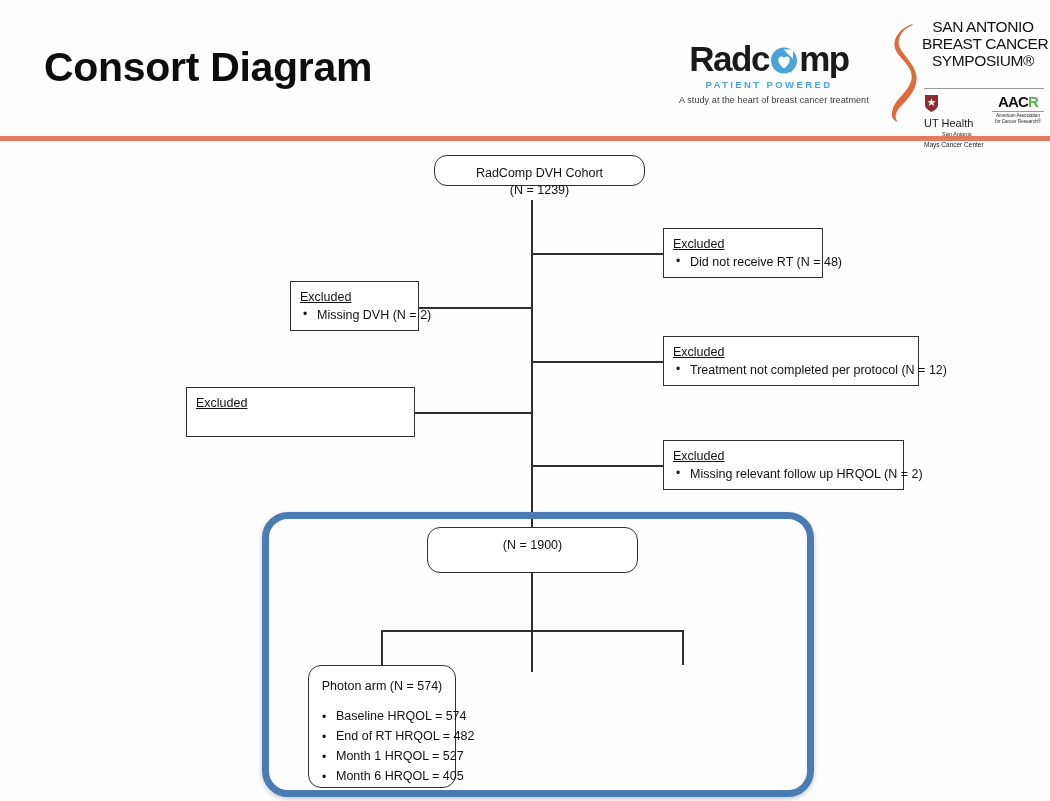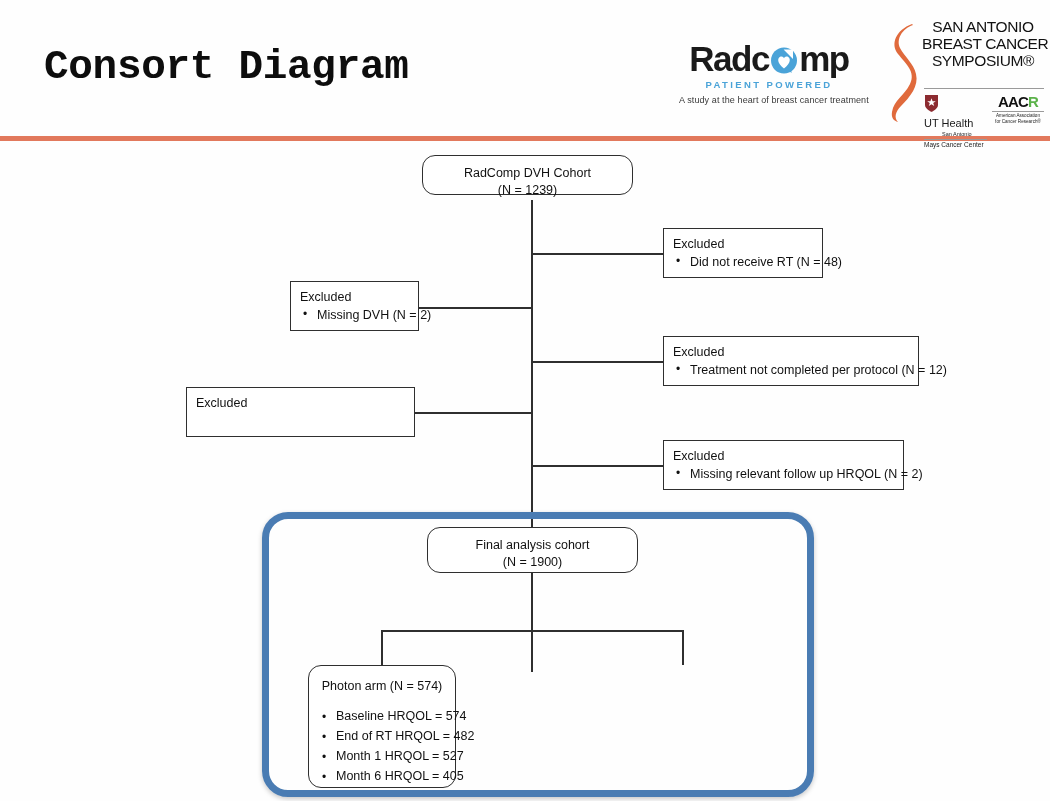"Consort Diagram" #slide-title { font-family: Liberation Mono, monospace -> Liberation Sans, sans-serif }
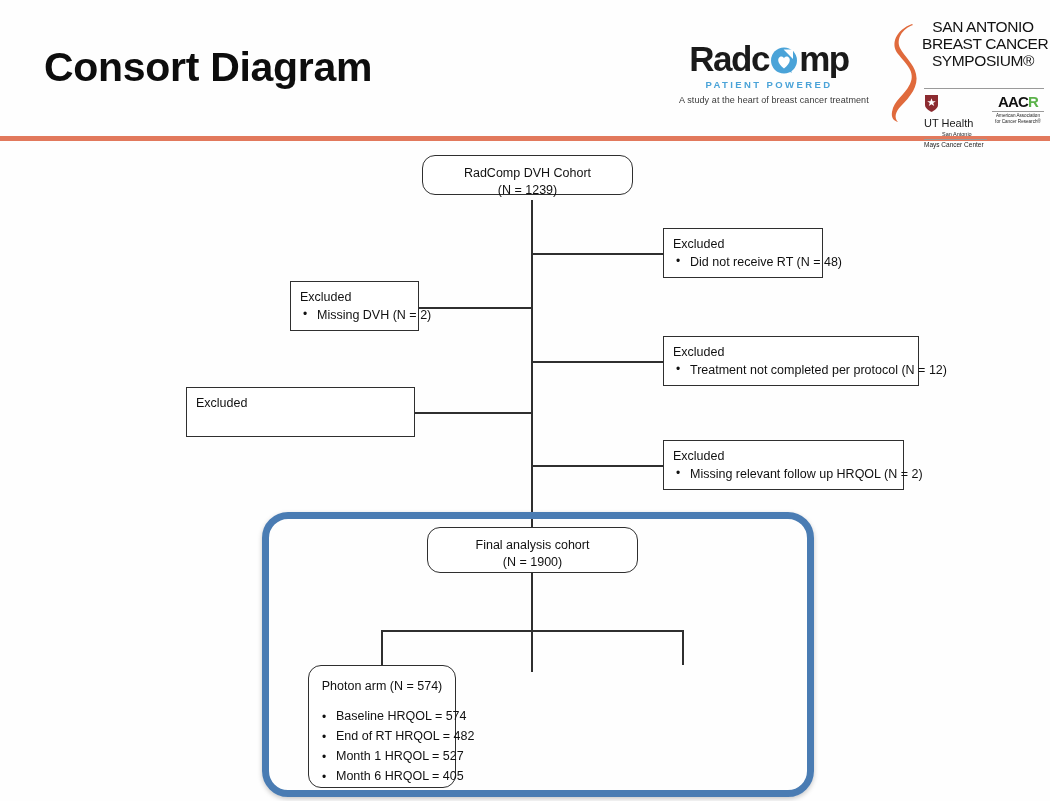"RadComp DVH Cohort" div.node { height: 40px -> 31px; left: 422px -> 434px }
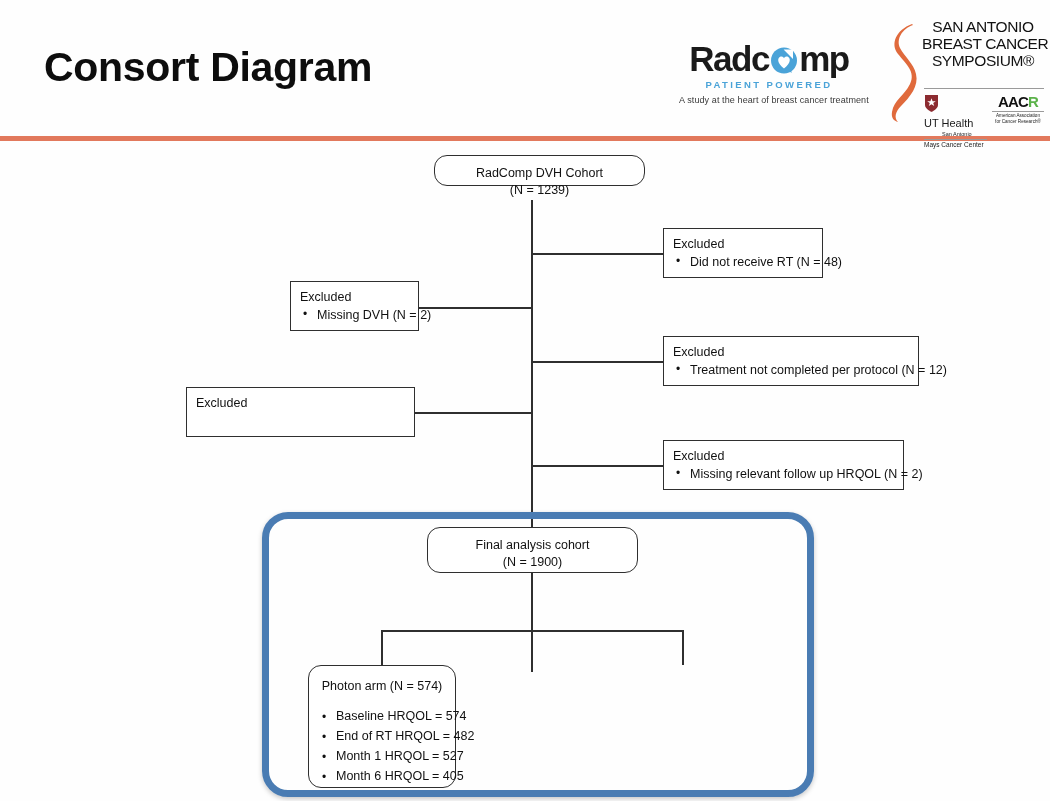"Excluded" .excl-body .hdr { text-decoration: none -> underline }
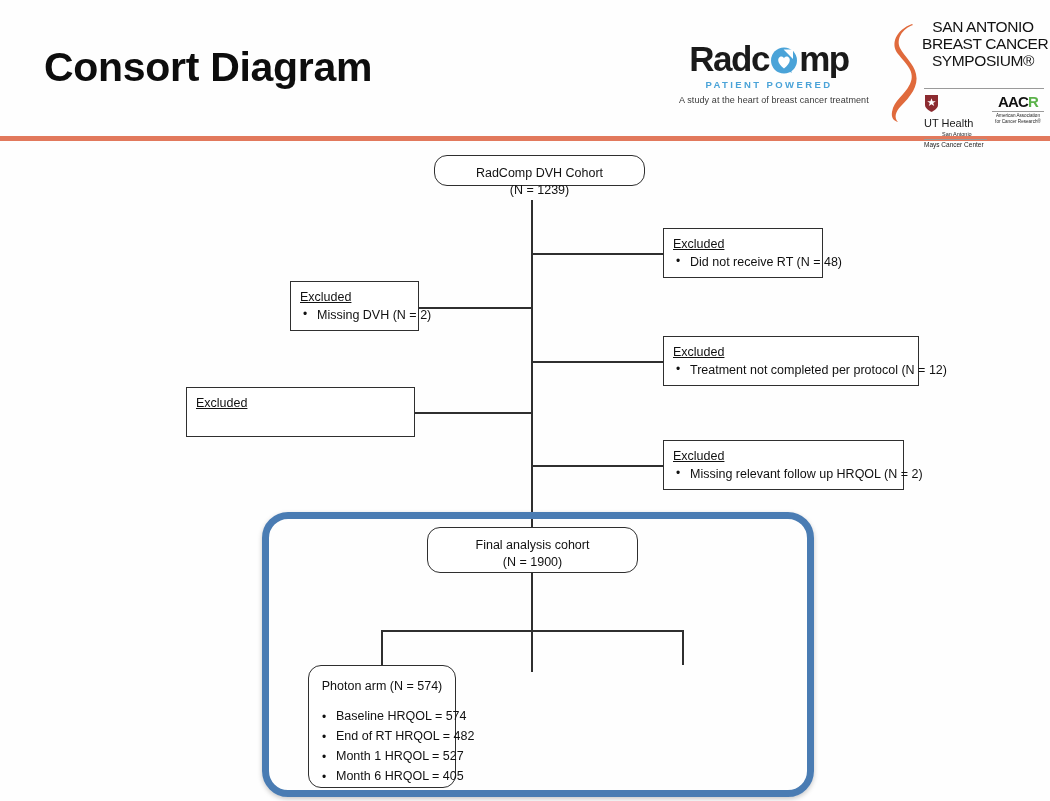"Final analysis cohort" div { html: <div>Final analysis cohort</div> -> none }
